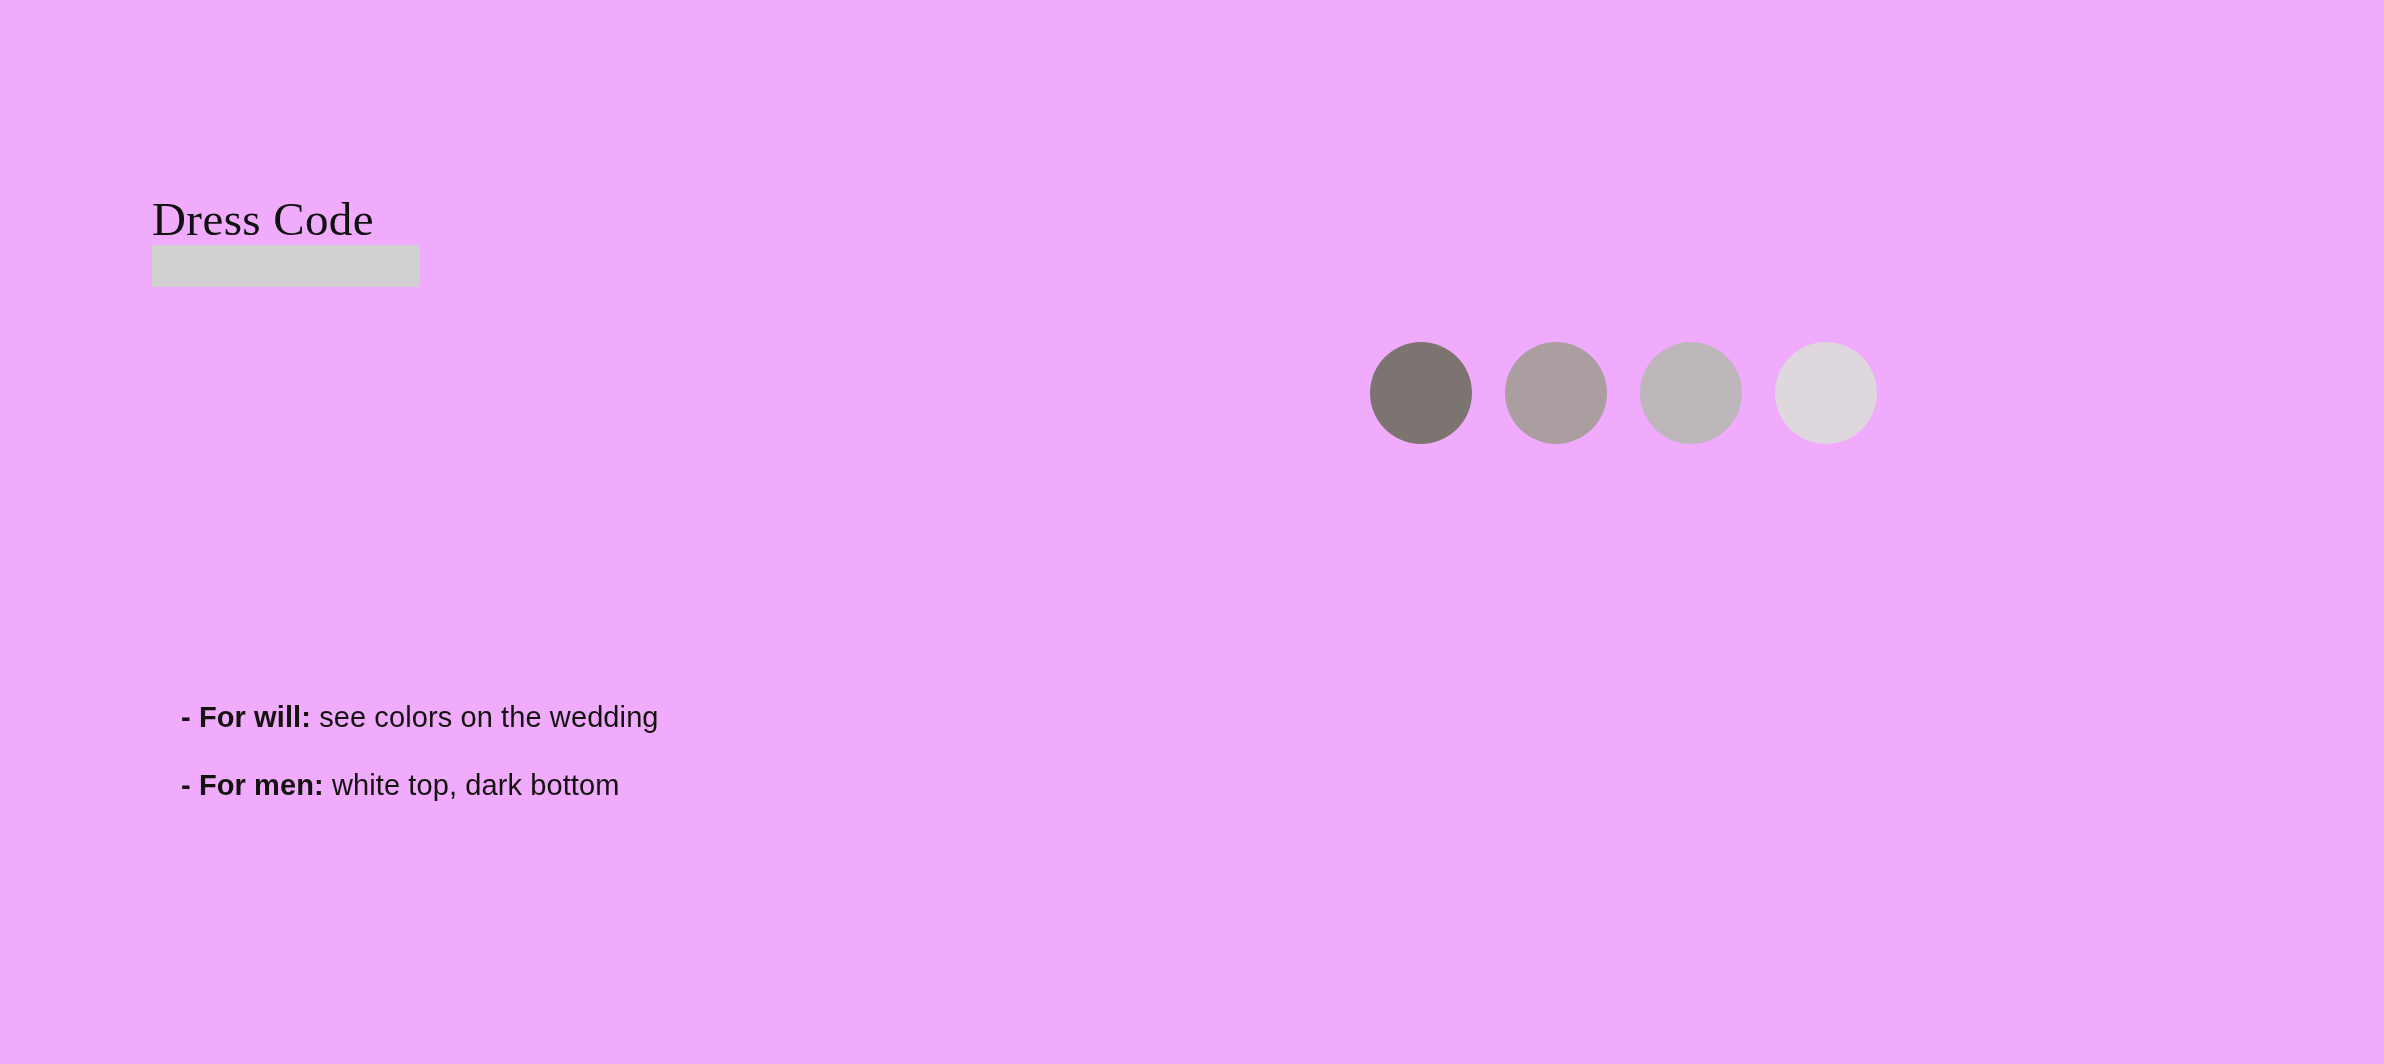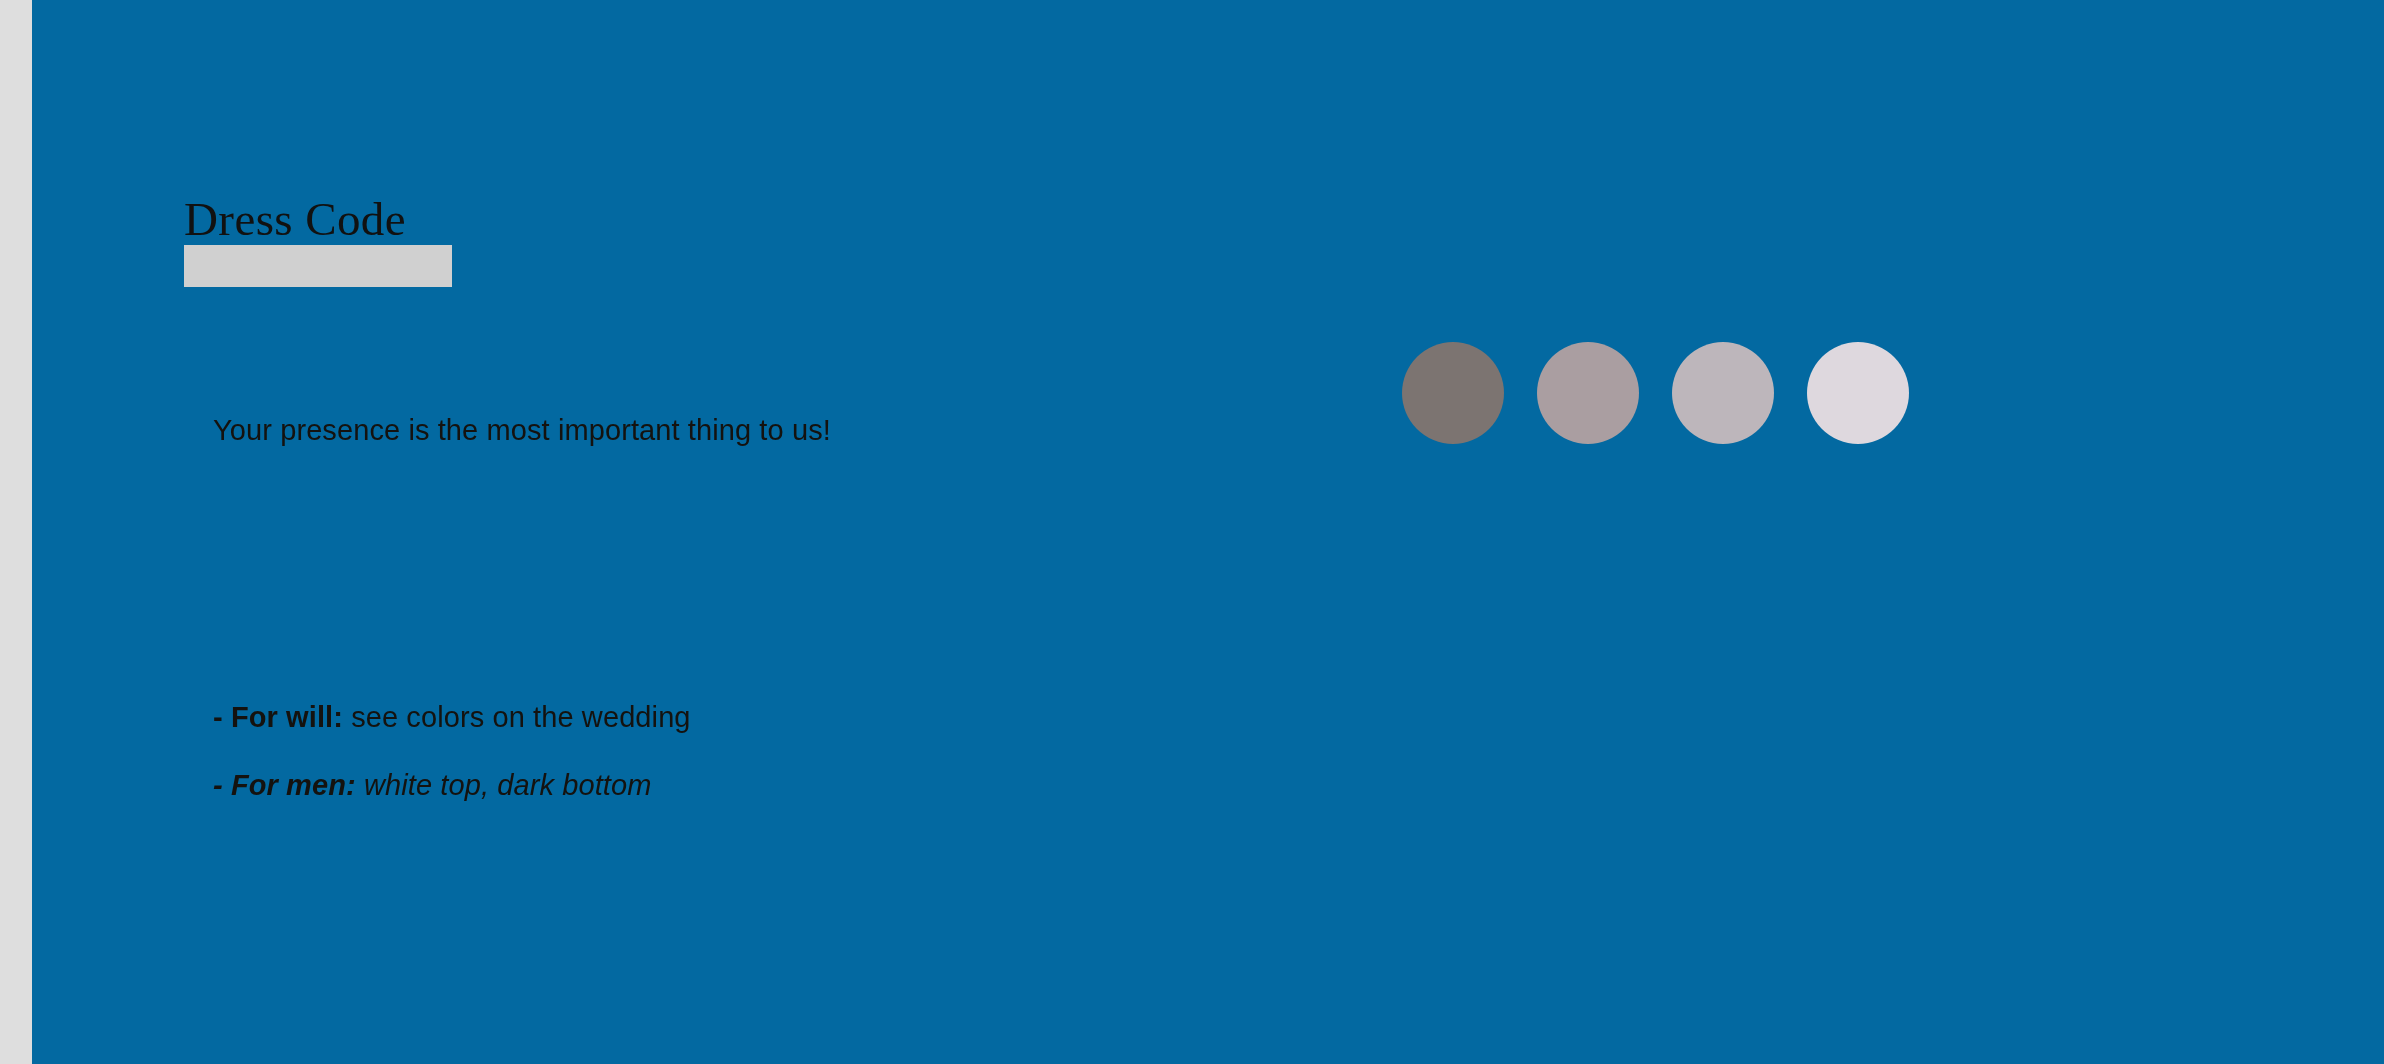"Dress Code" div.slide { background-color: #0369a1 -> #f0abfc; margin-left: 32px -> none }
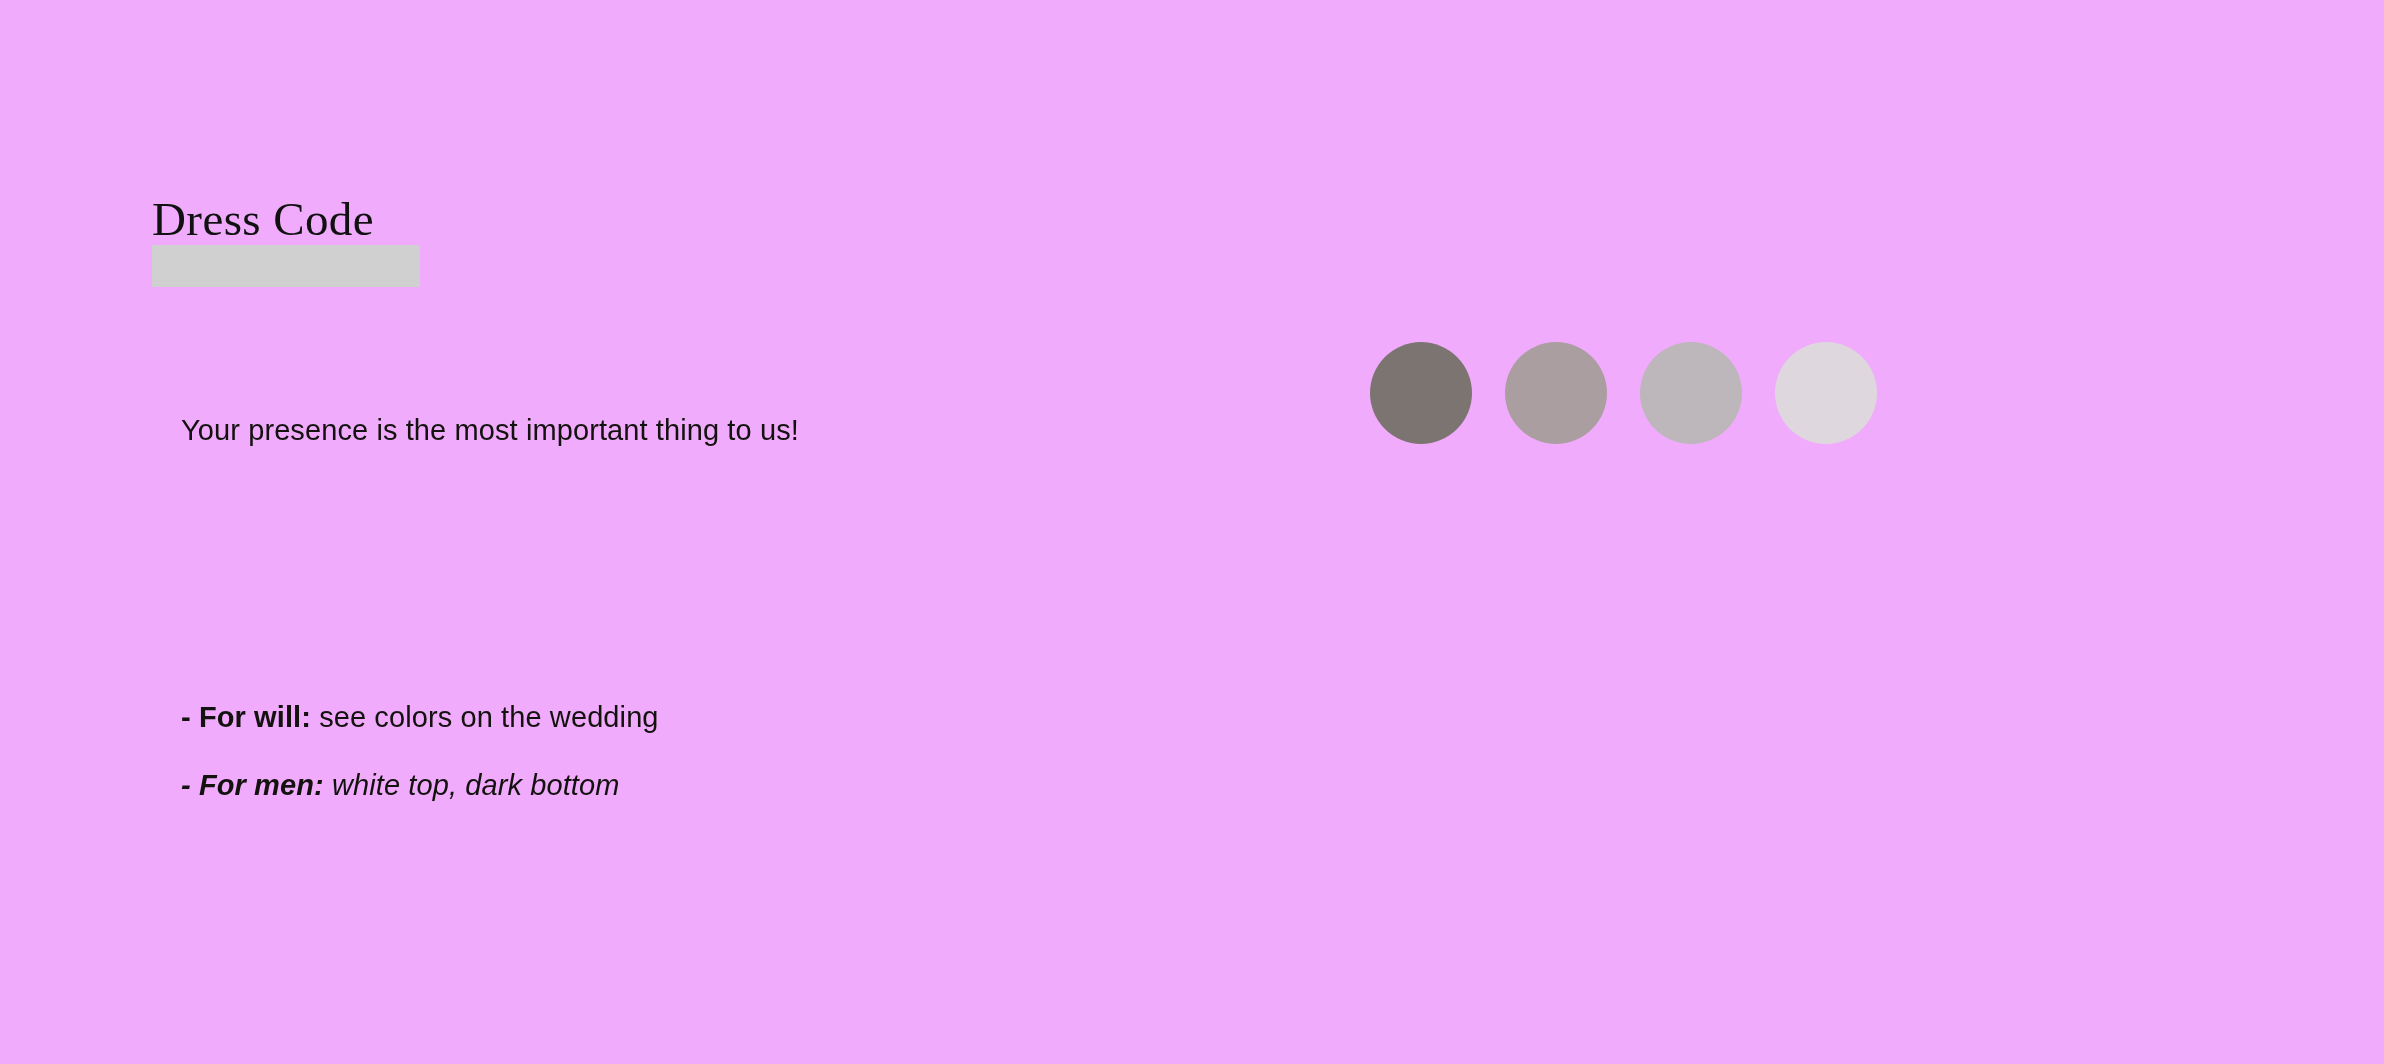"Your presence is the most" span.para-line { html: <span>Your presence is the most important thing to us!</span> -> none }
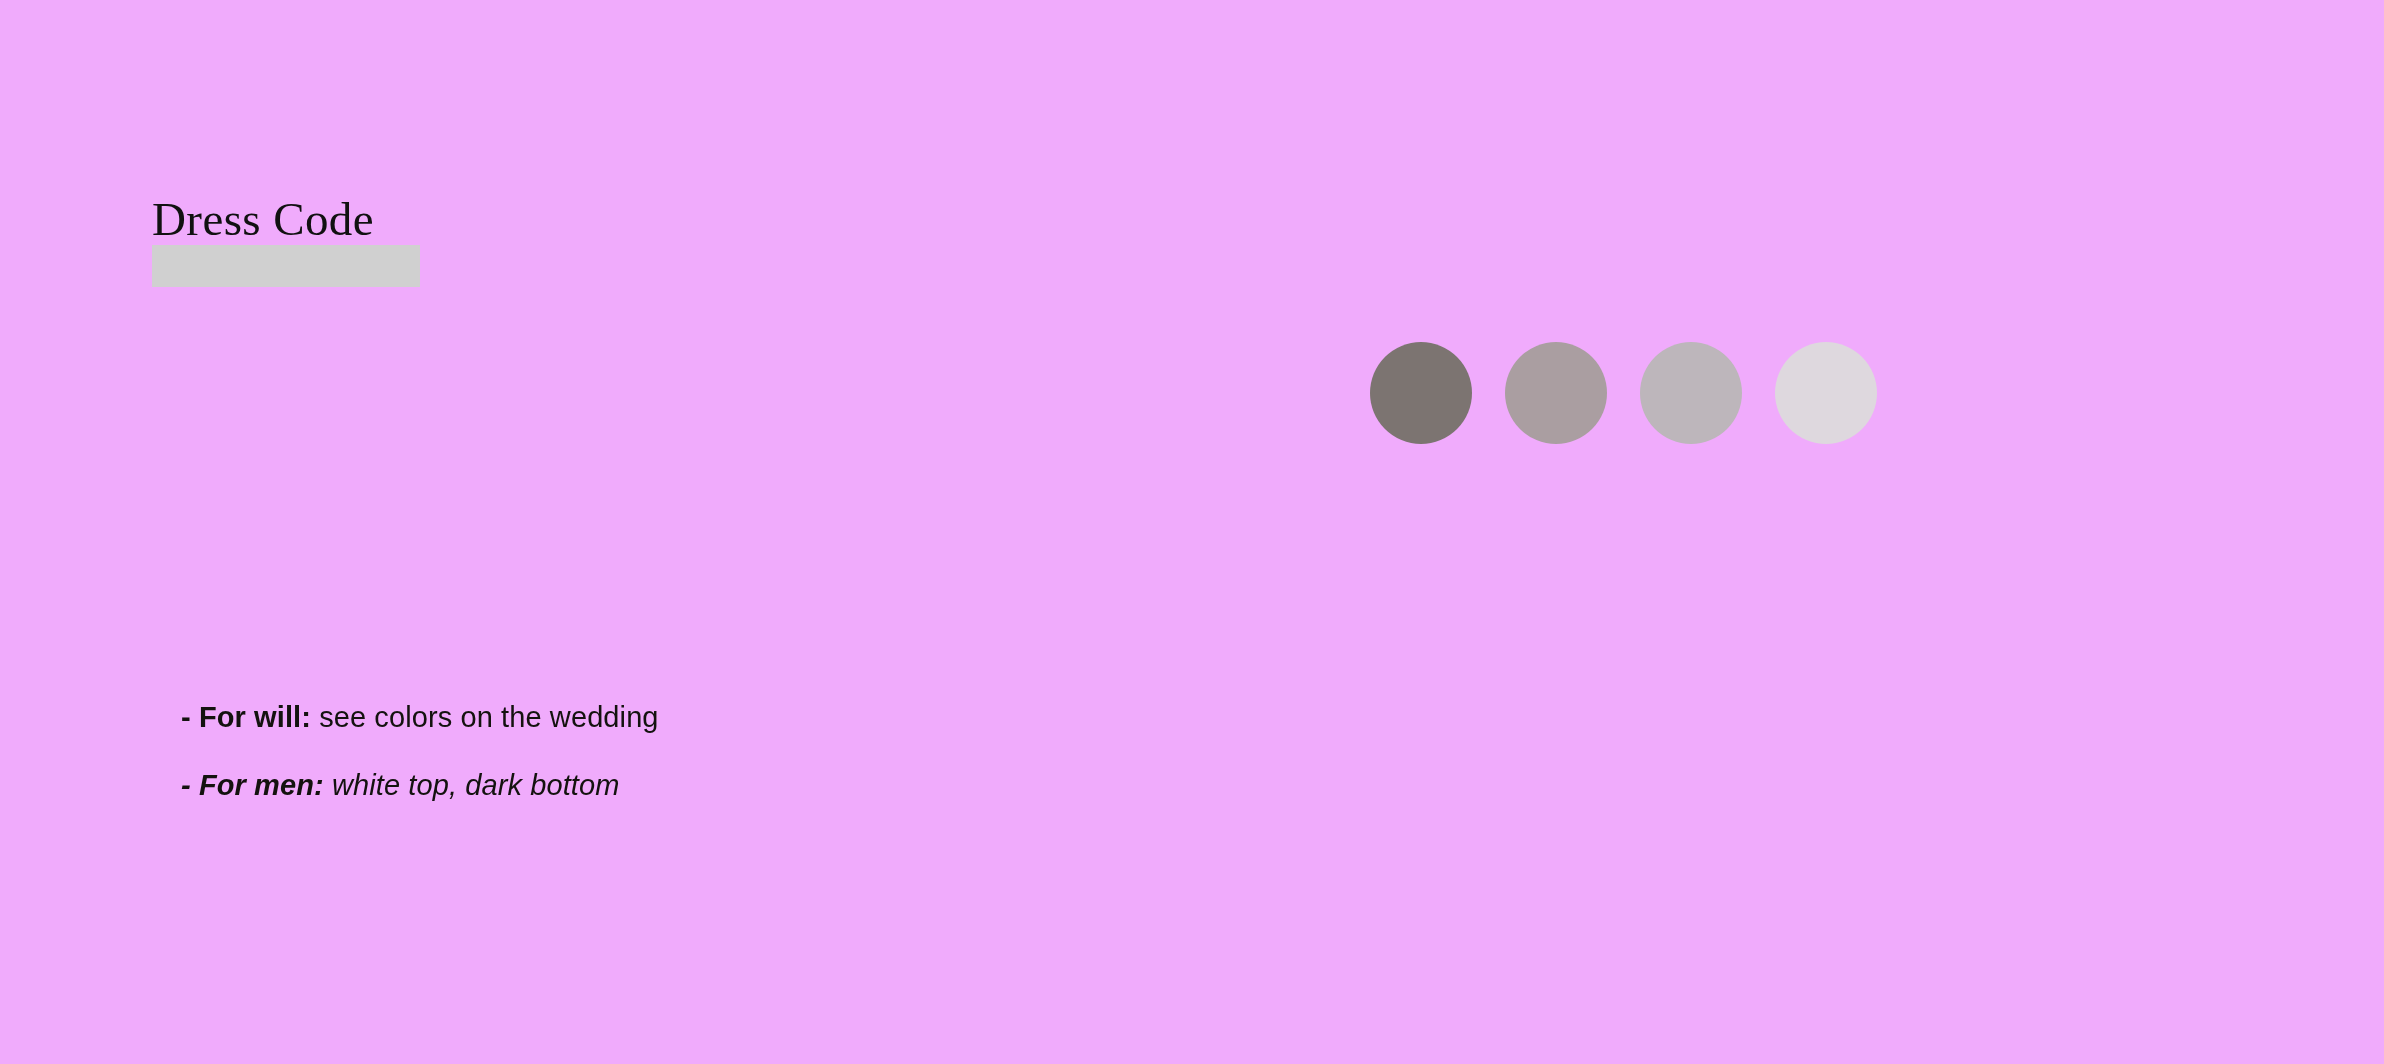"- For men: white top," span.bullet-line { font-style: italic -> none }
